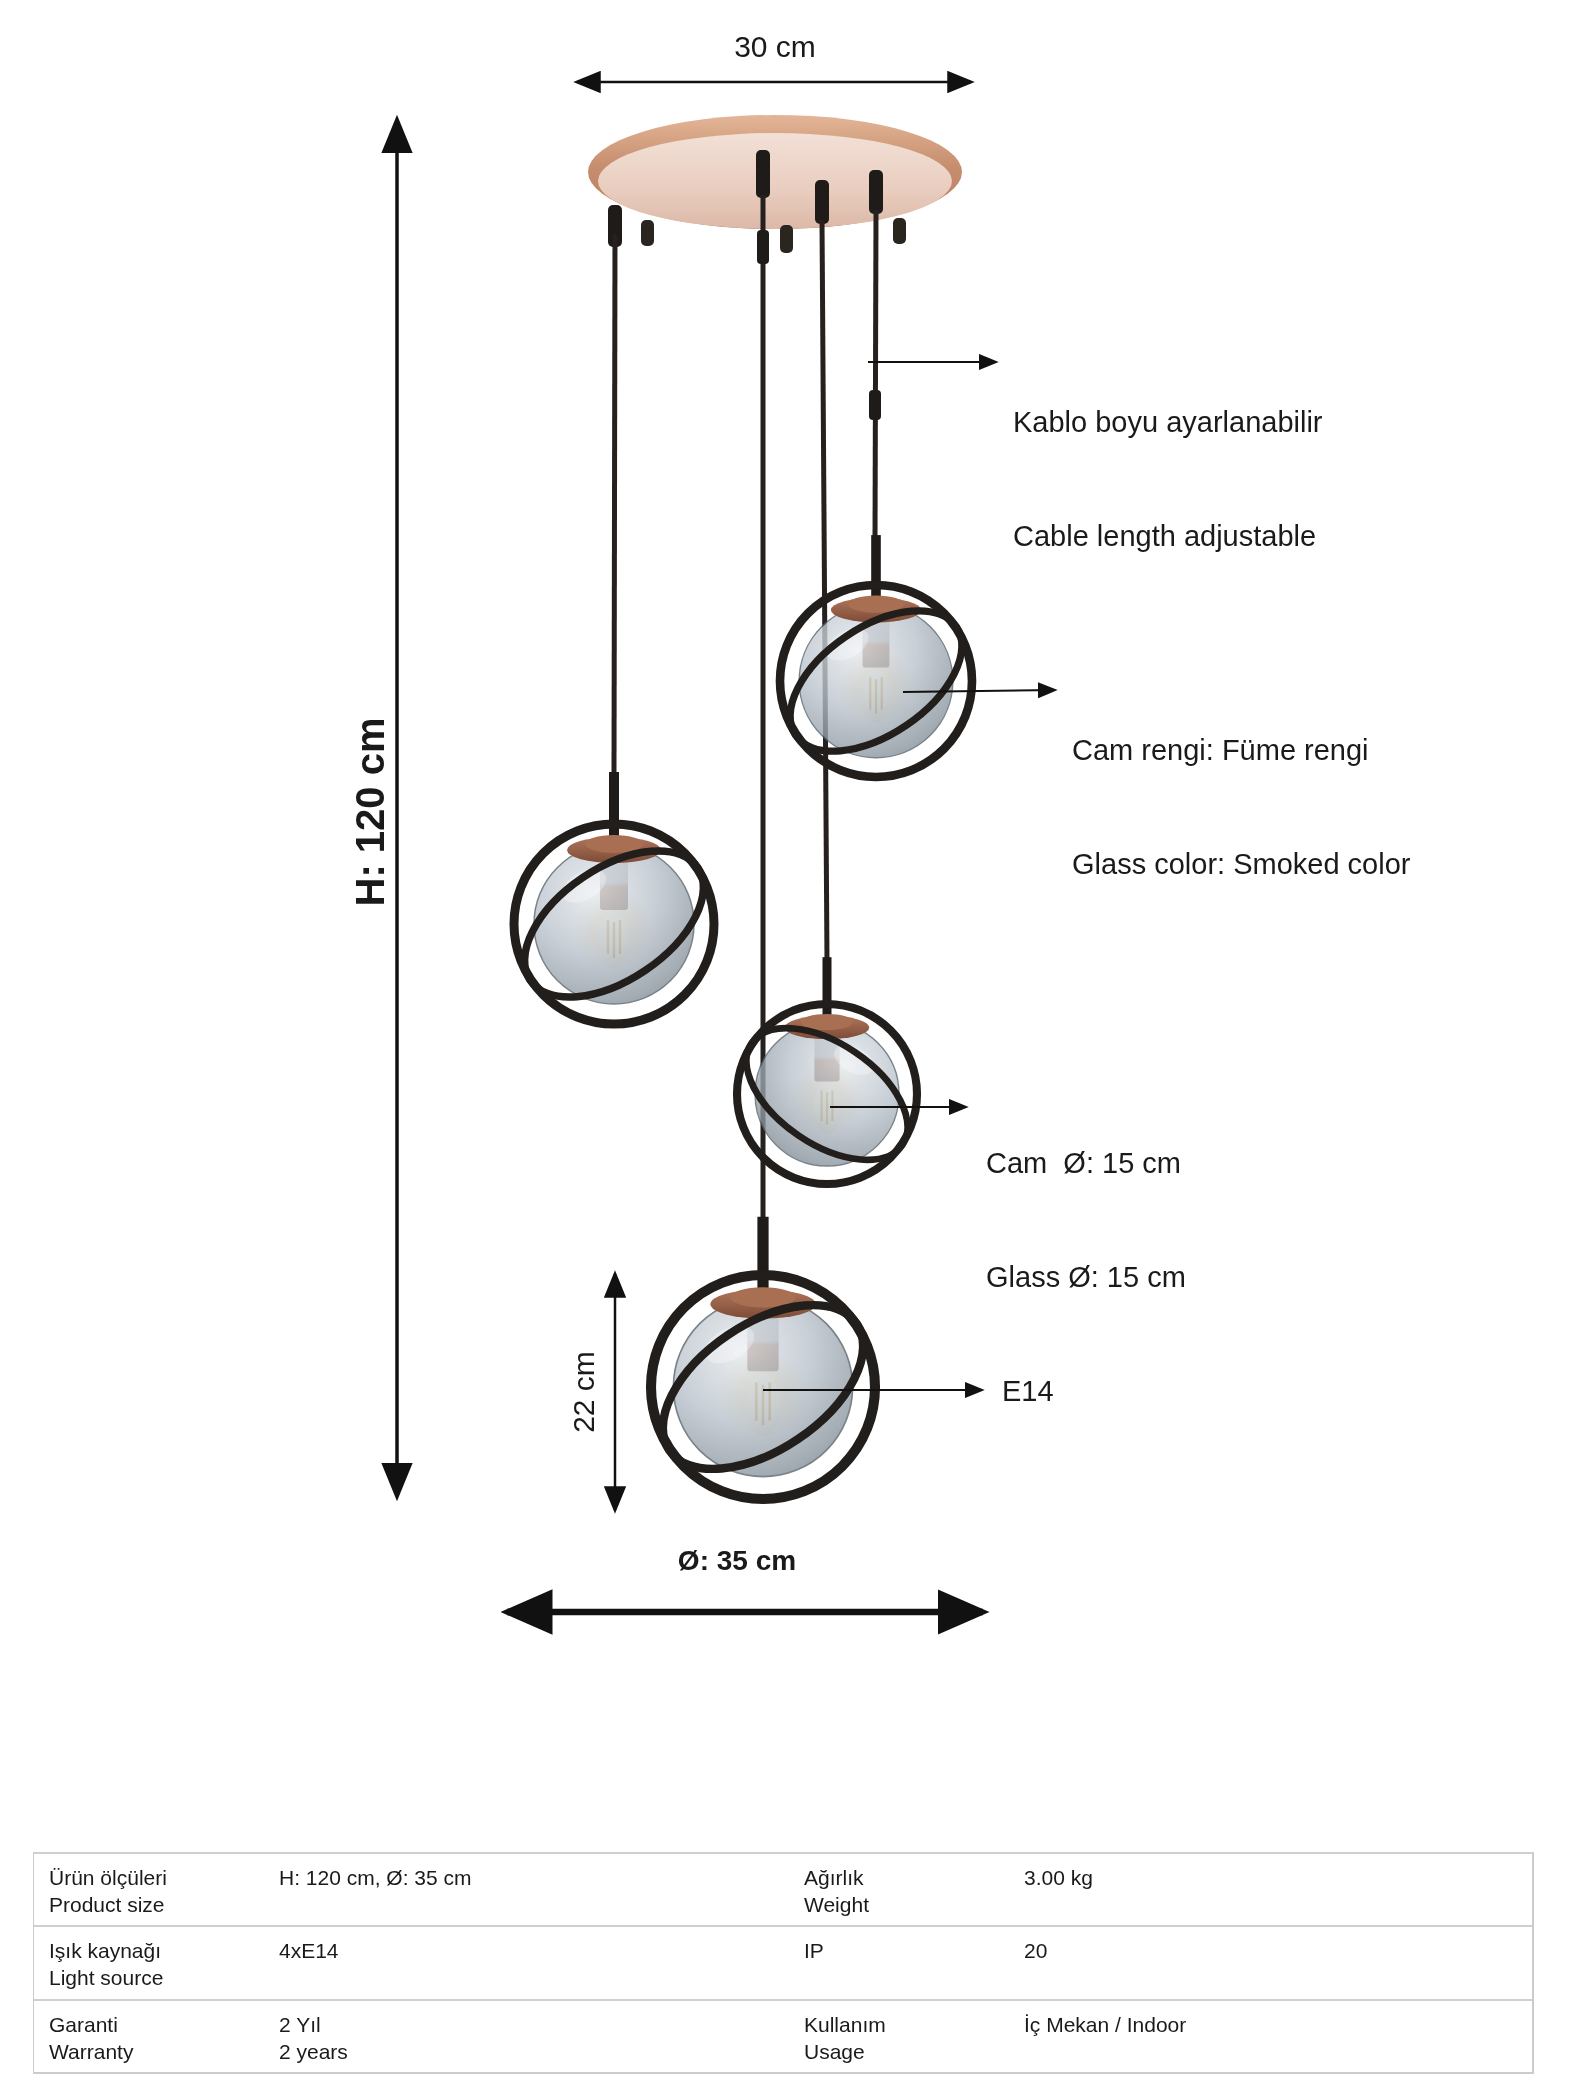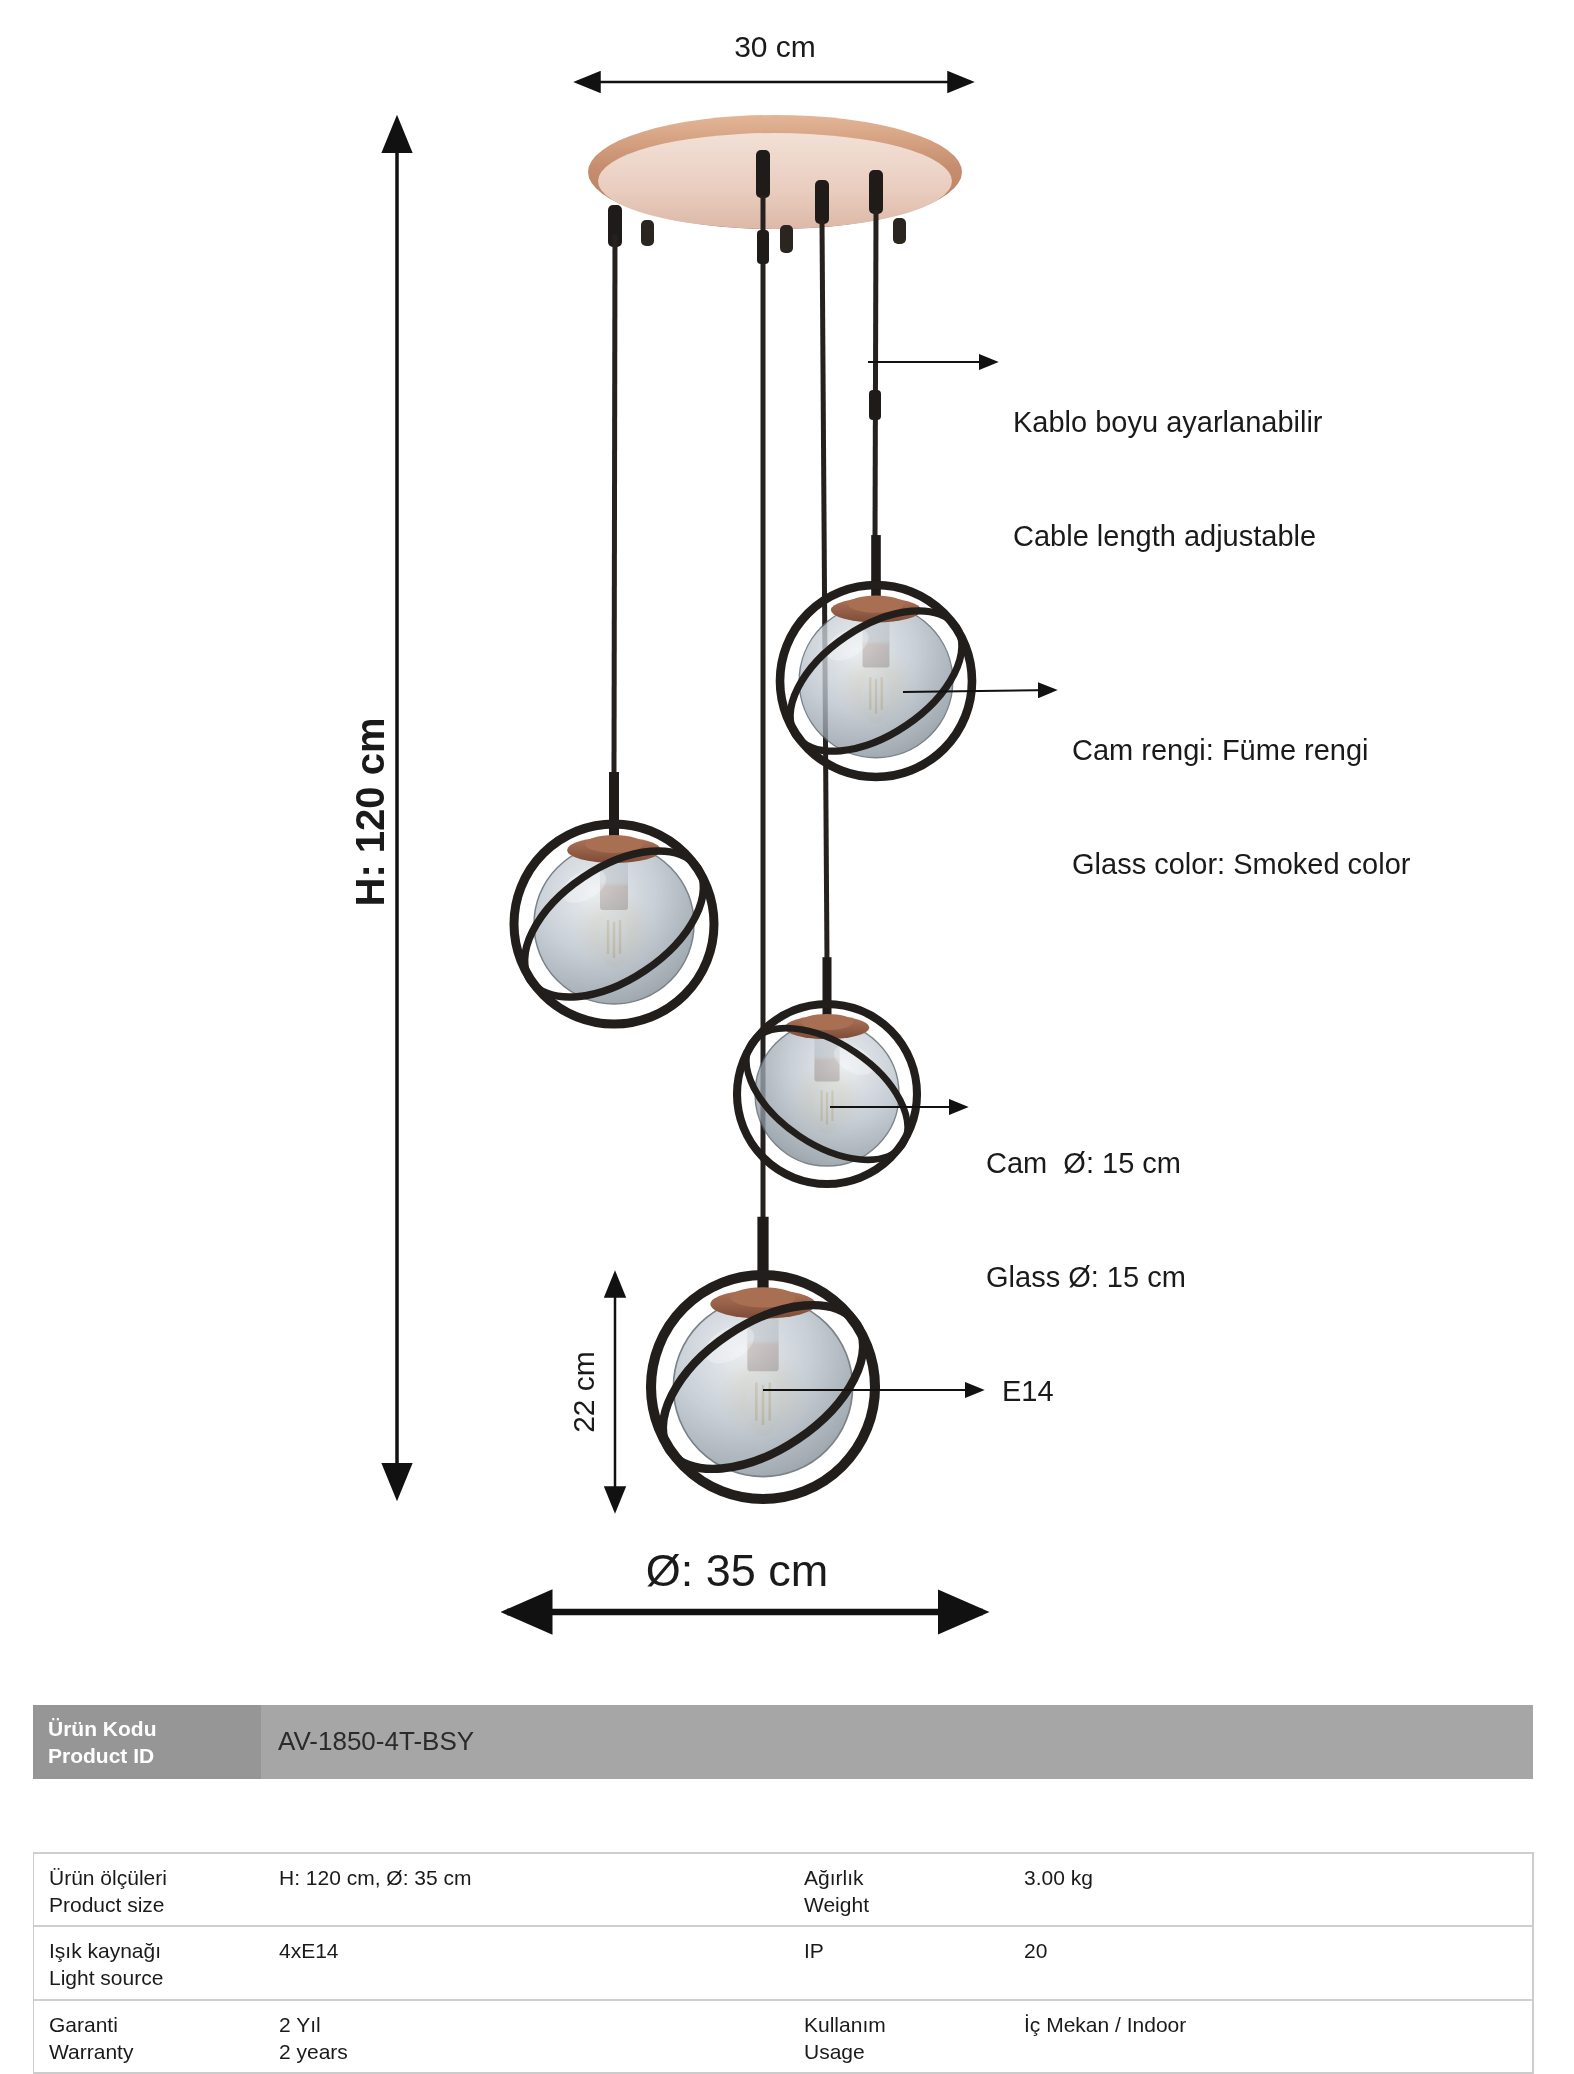"Ø: 35 cm" .dim-dia { font-size: 45px -> 28px; font-weight: normal -> bold }
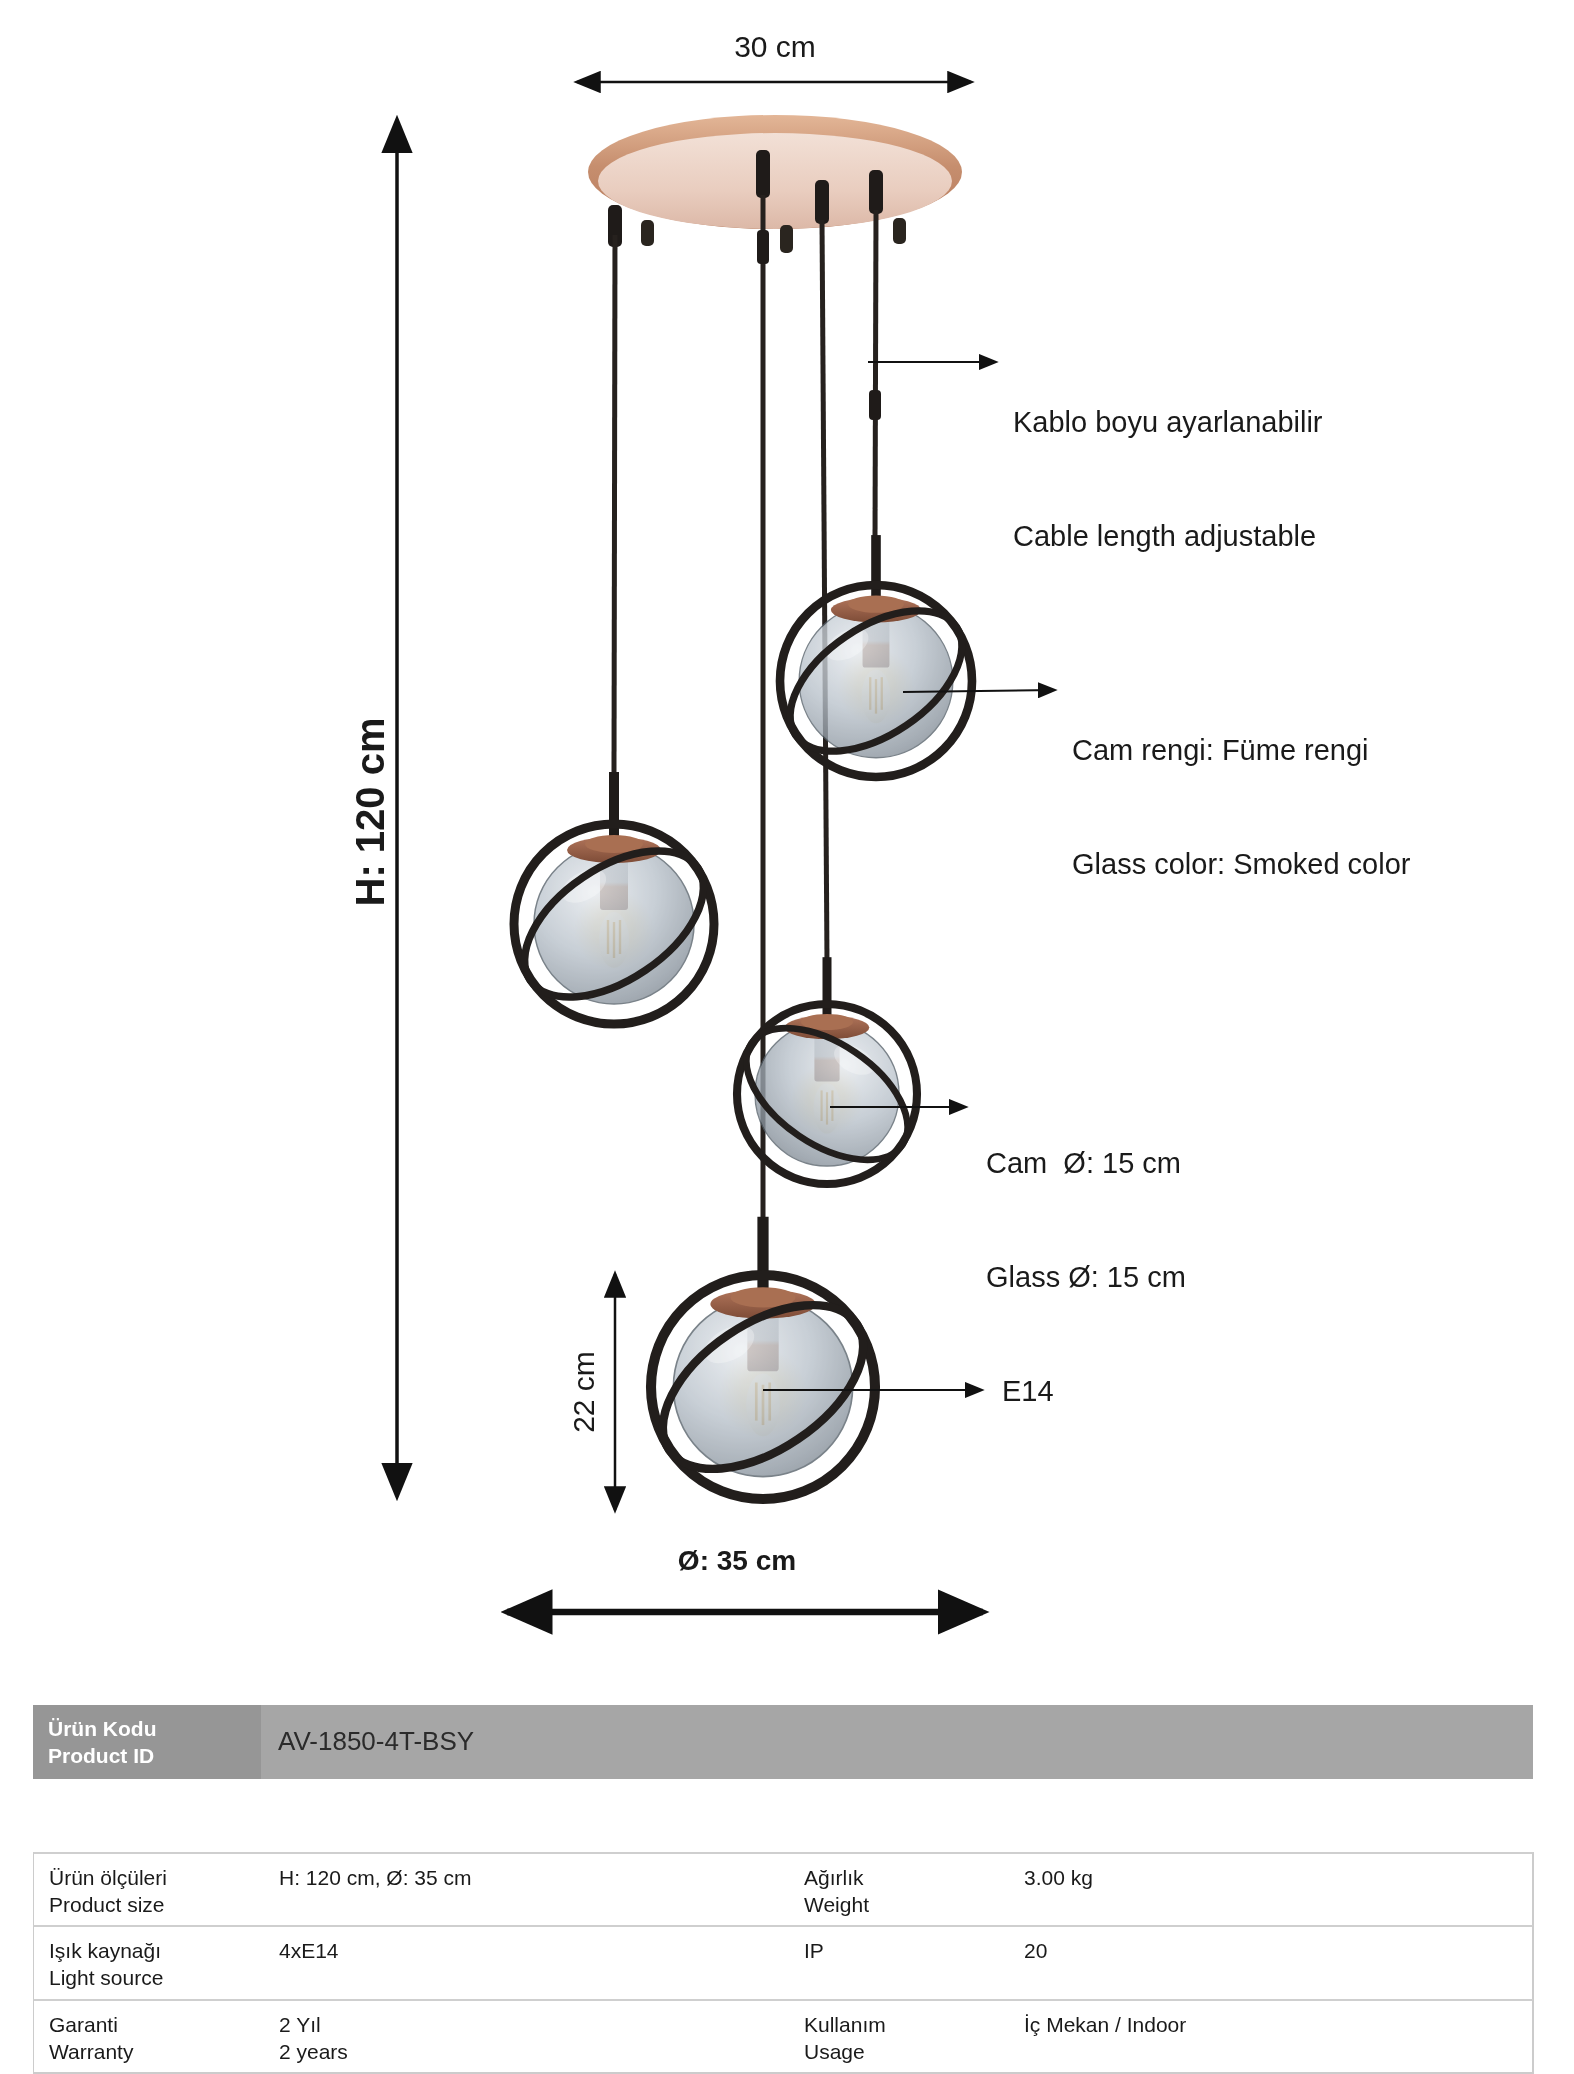"Ürün Kodu" div.thead { html: <div> <div> <div>Ürün Kodu</div> <div>Product ID</div> </div> <div>AV-1850-4T-BSY</div> </div> -> none }
